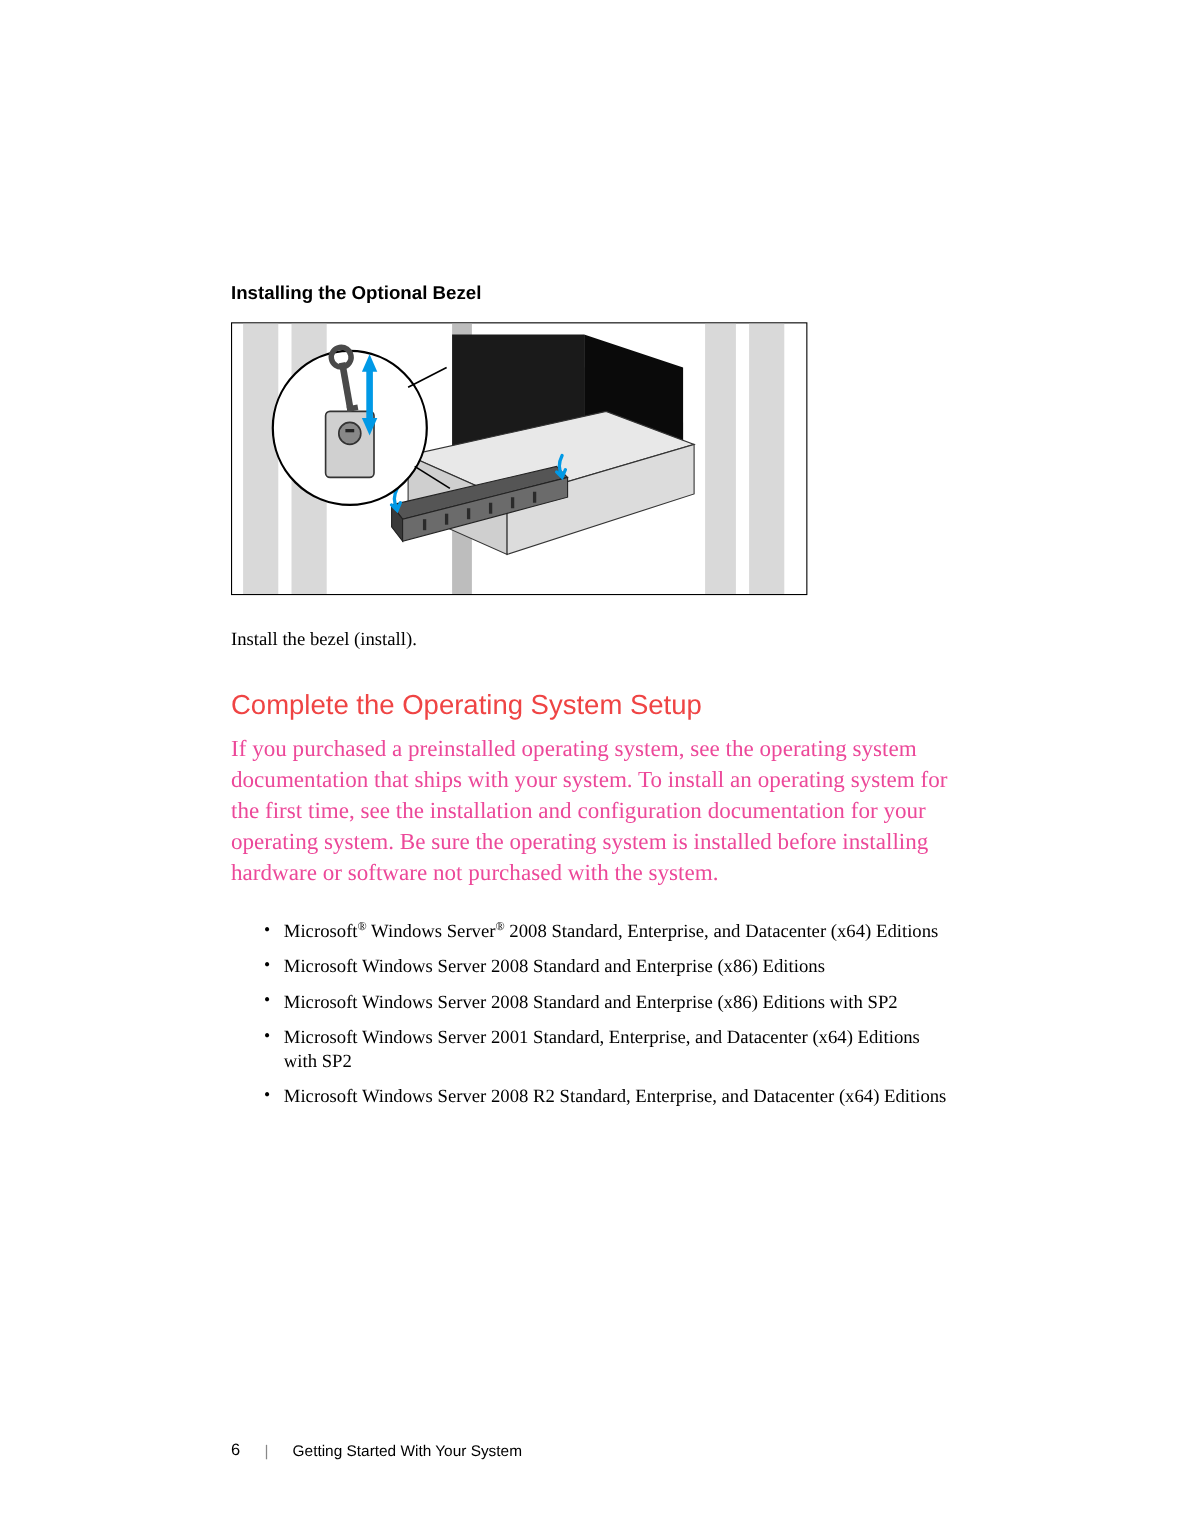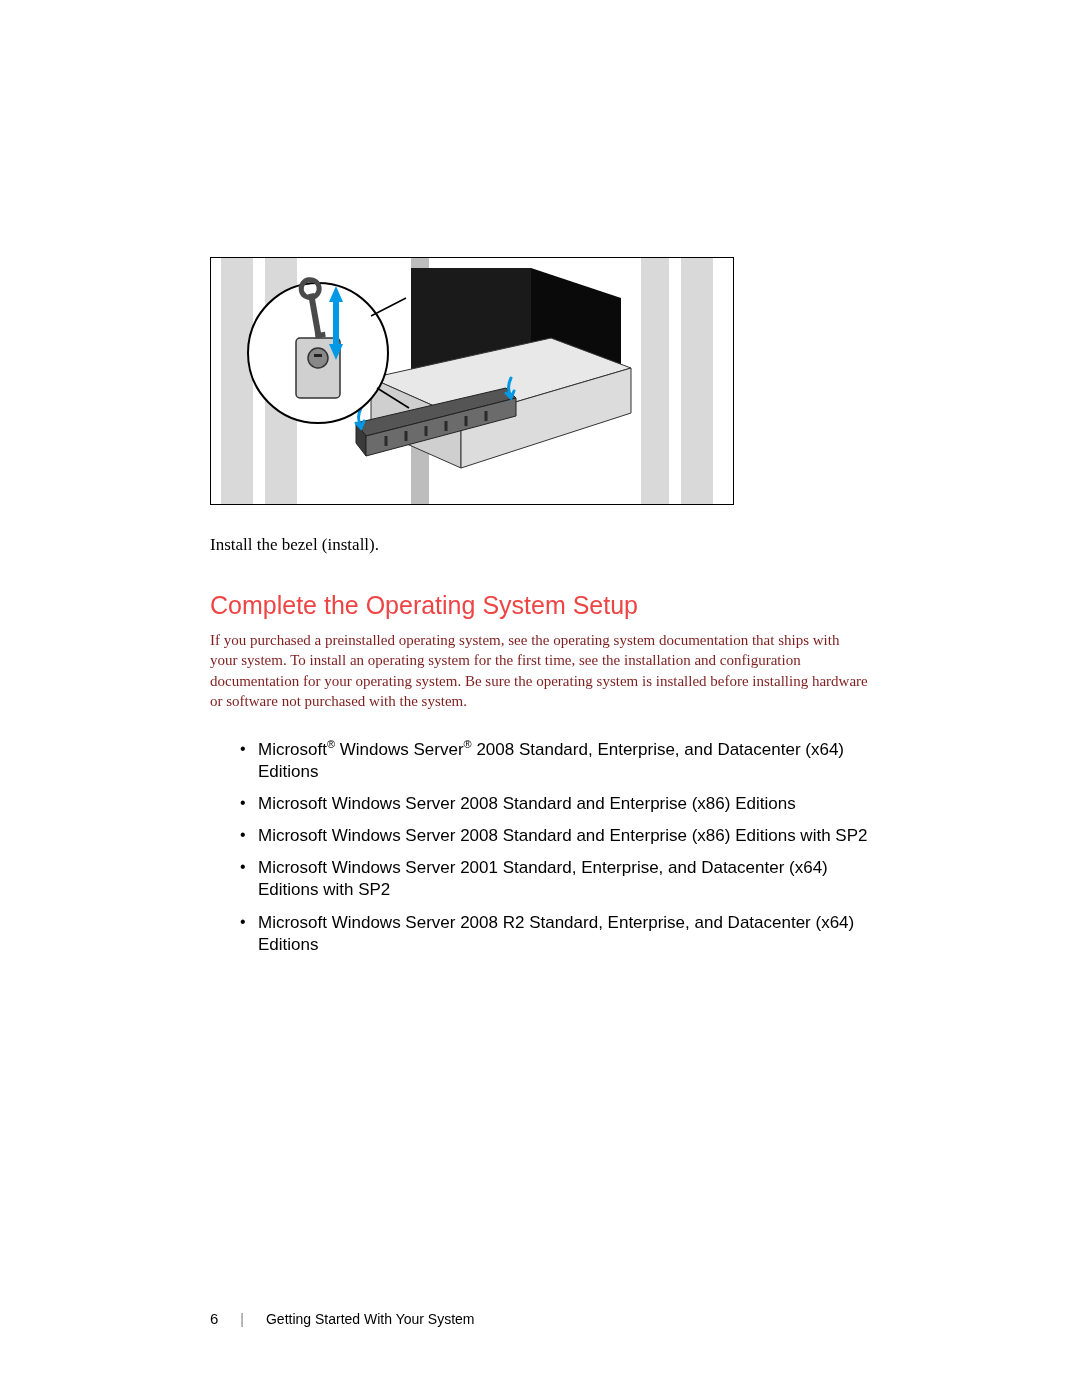"Installing the Optional Bezel" div.subsection-heading { html: none -> <div>Installing the Optional Bezel</div> }
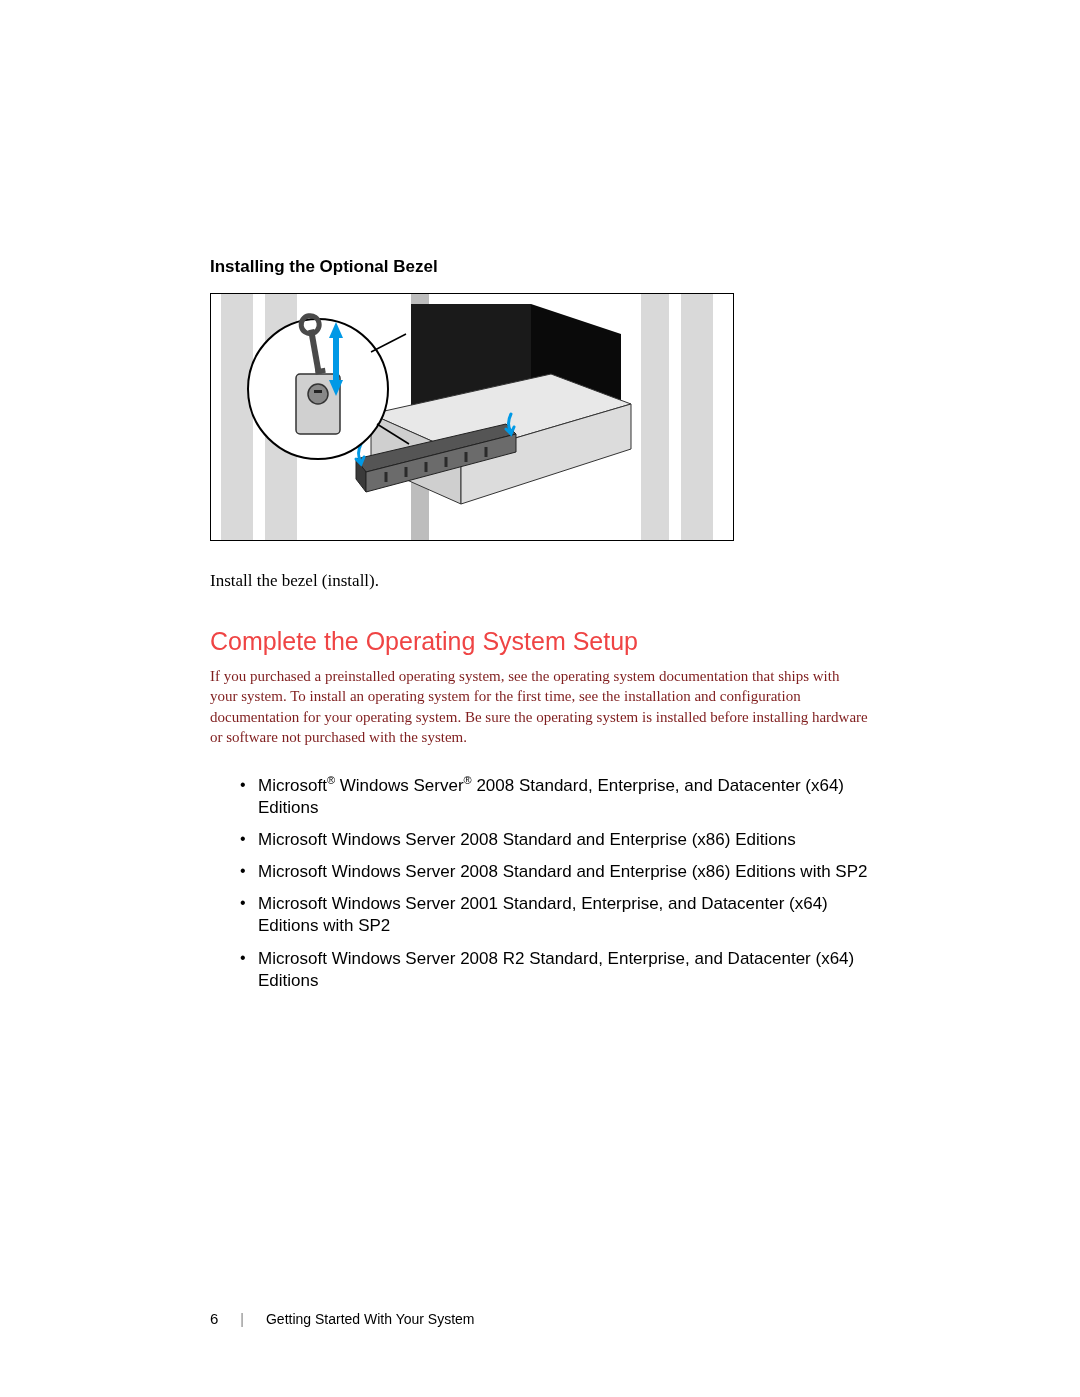"If you purchased a preinstalled" .body-text { color: #7f1d1d -> #ec4899; font-size: 15px -> 21px }
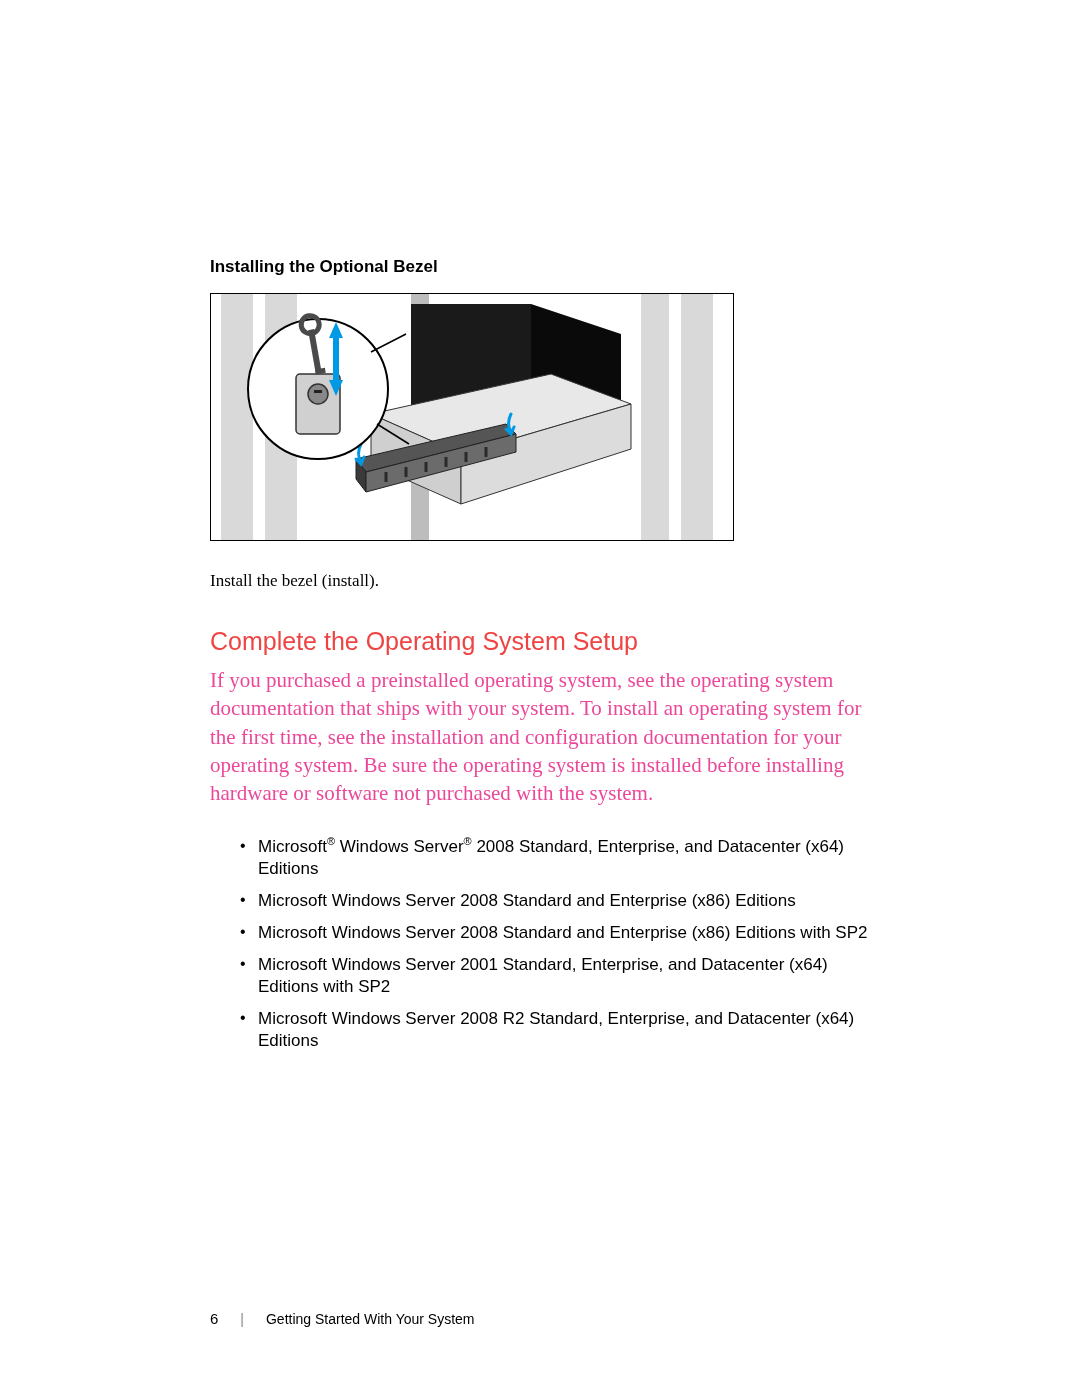"Microsoft® Windows Server® 2008" .os-list li { font-family: Liberation Sans, sans-serif -> Liberation Serif, serif }
